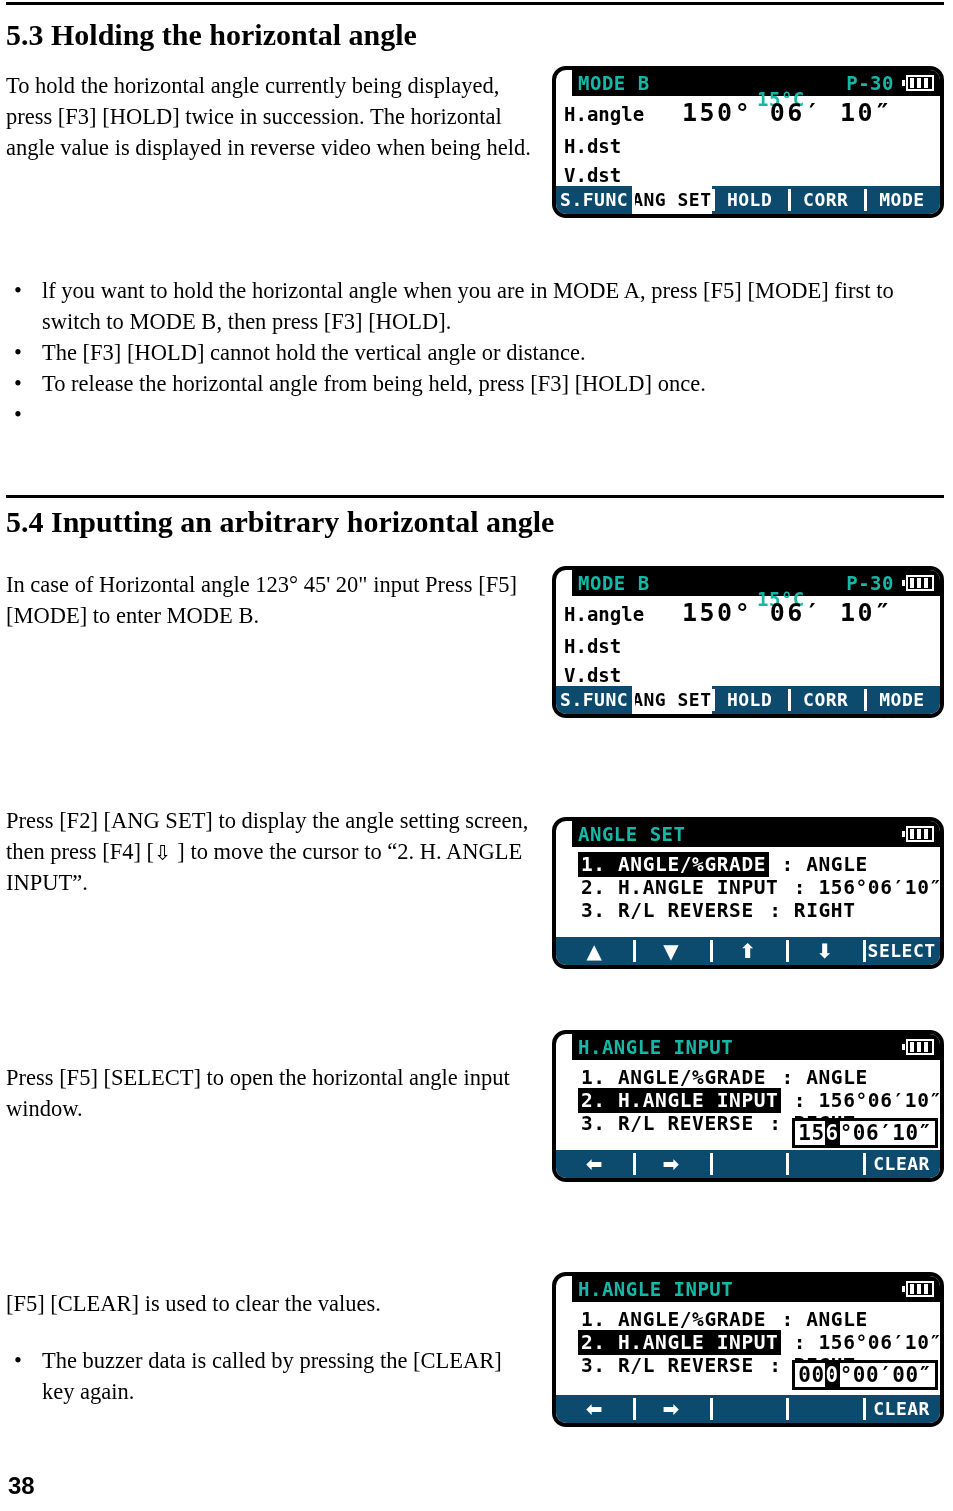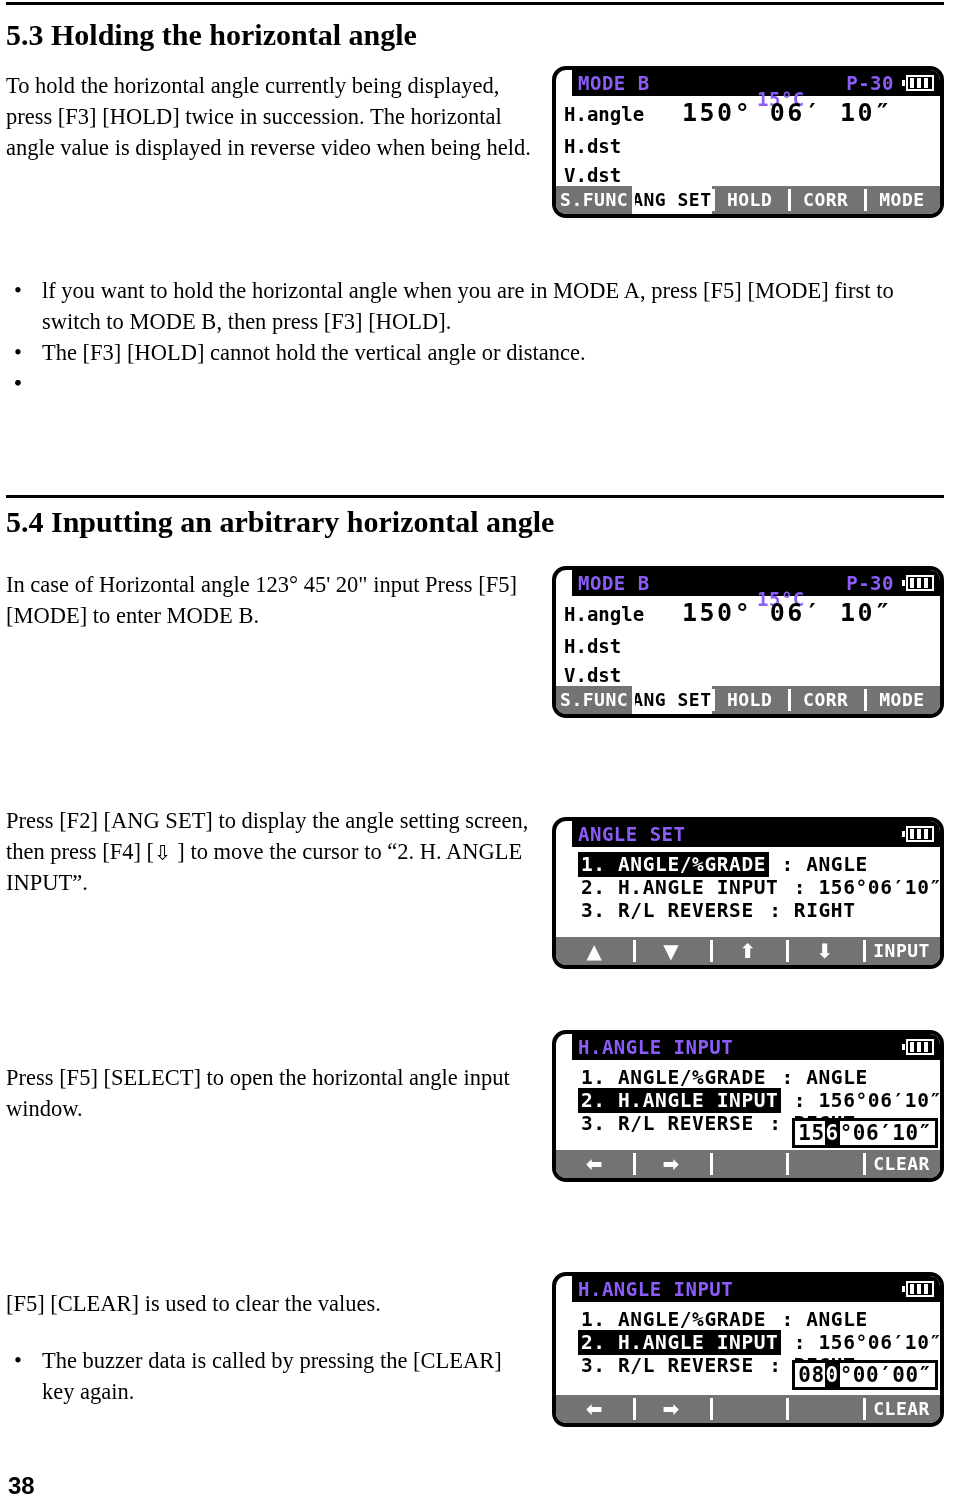"MODE B" .titlebar { color: #8b5cf6 -> #14b8a6 }
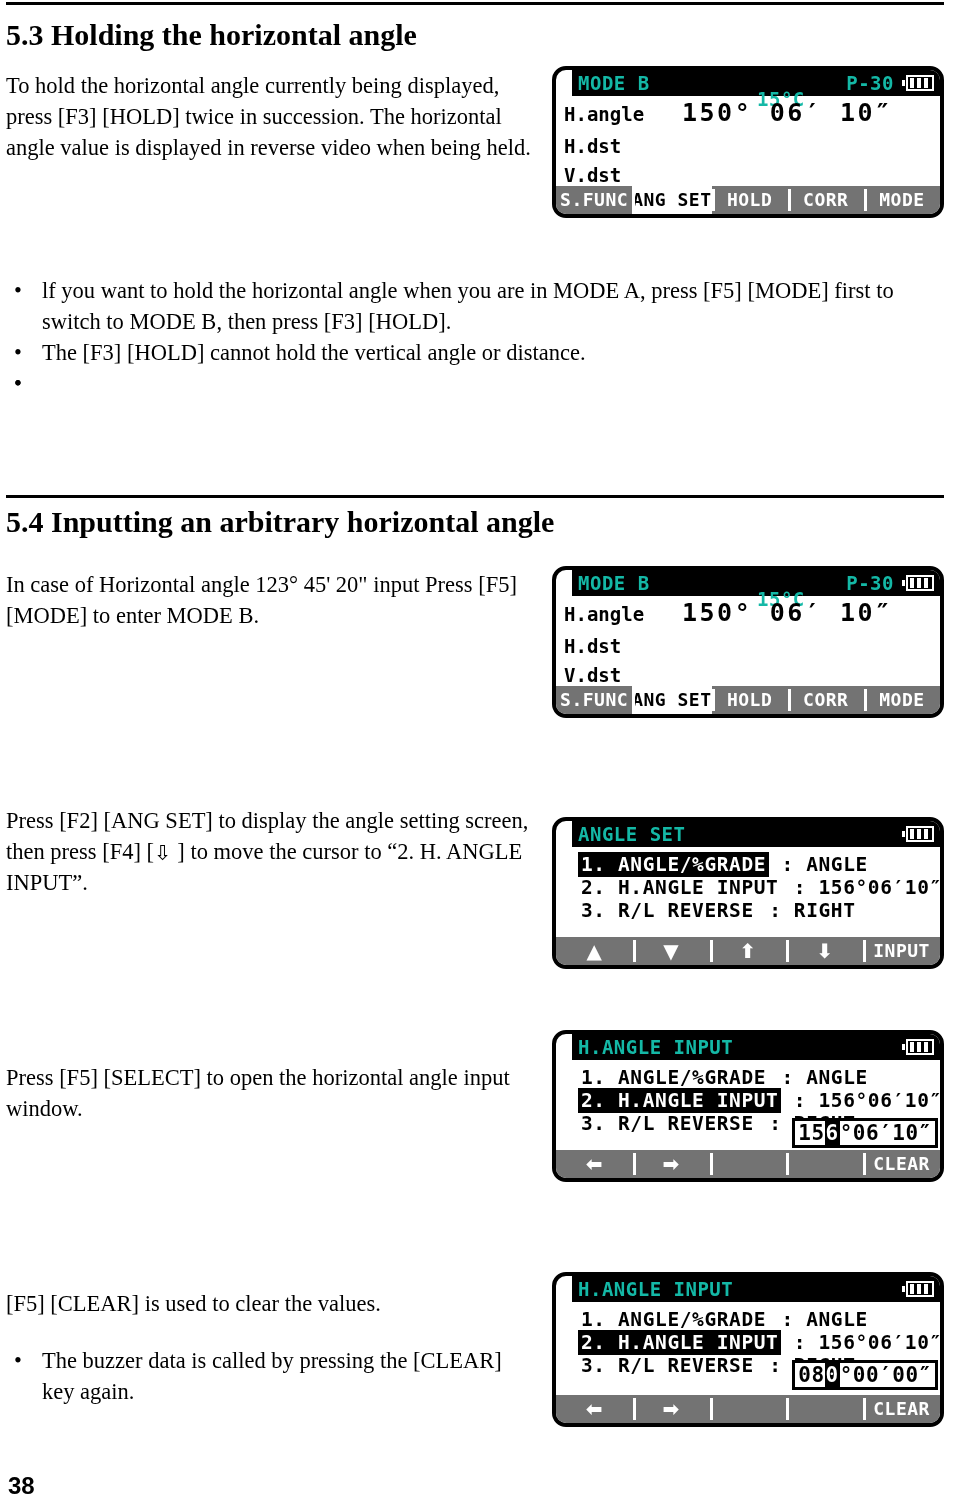"S.FUNC" .softkeys { background: #737373 -> #0c4a6e }
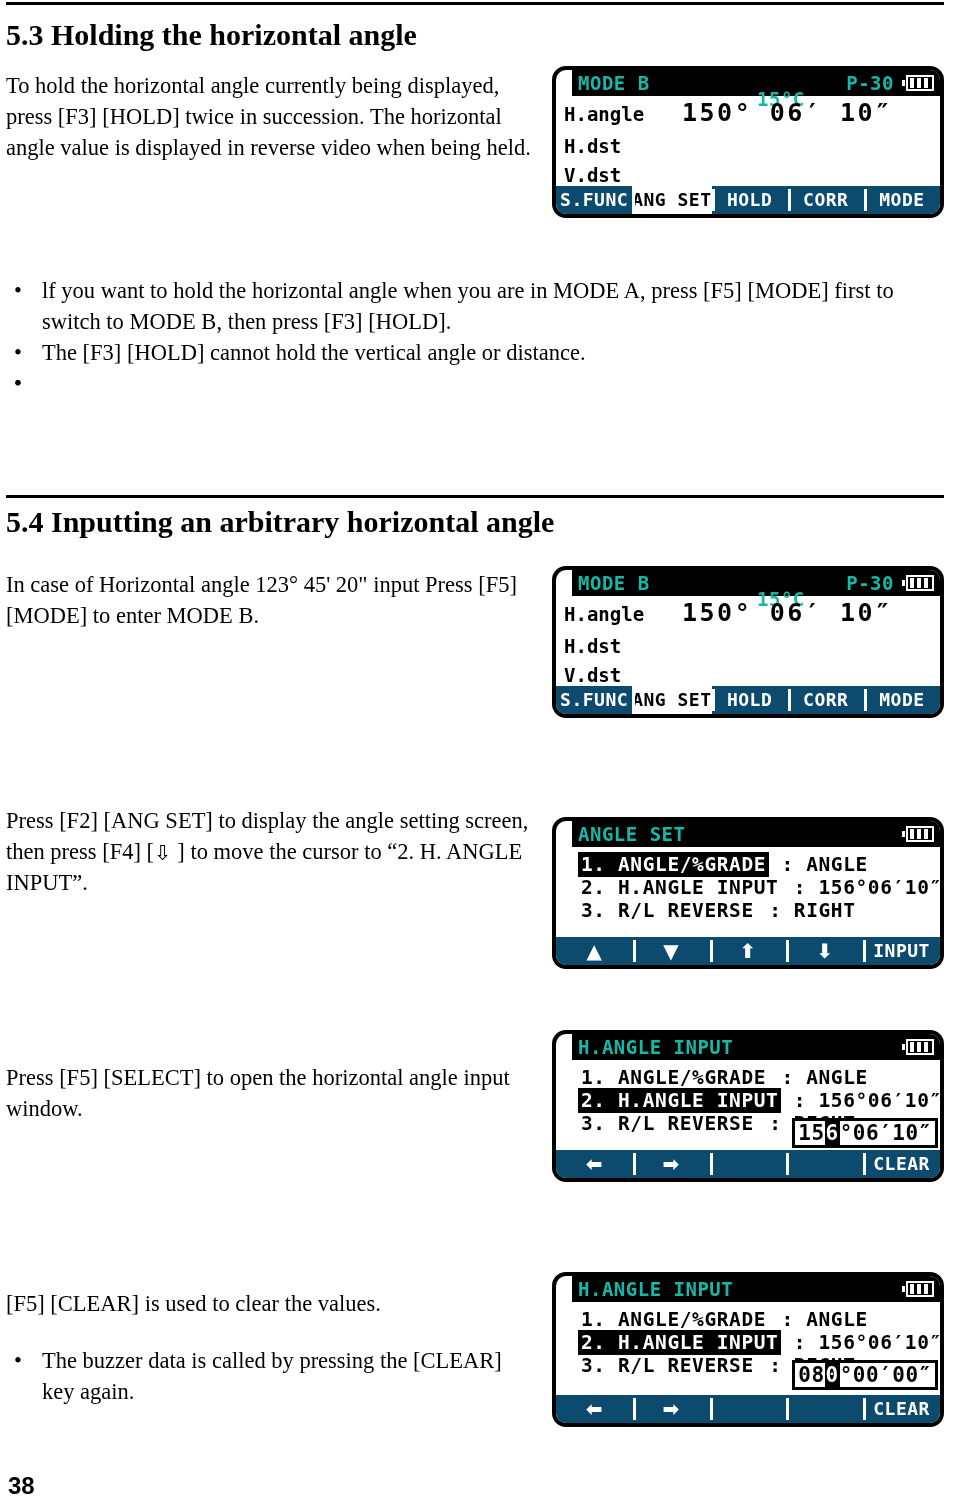"To release the horizontal angle" span { html: none -> <span>To release the horizontal angle from being held, press [F3] [HOLD] once.</span> }
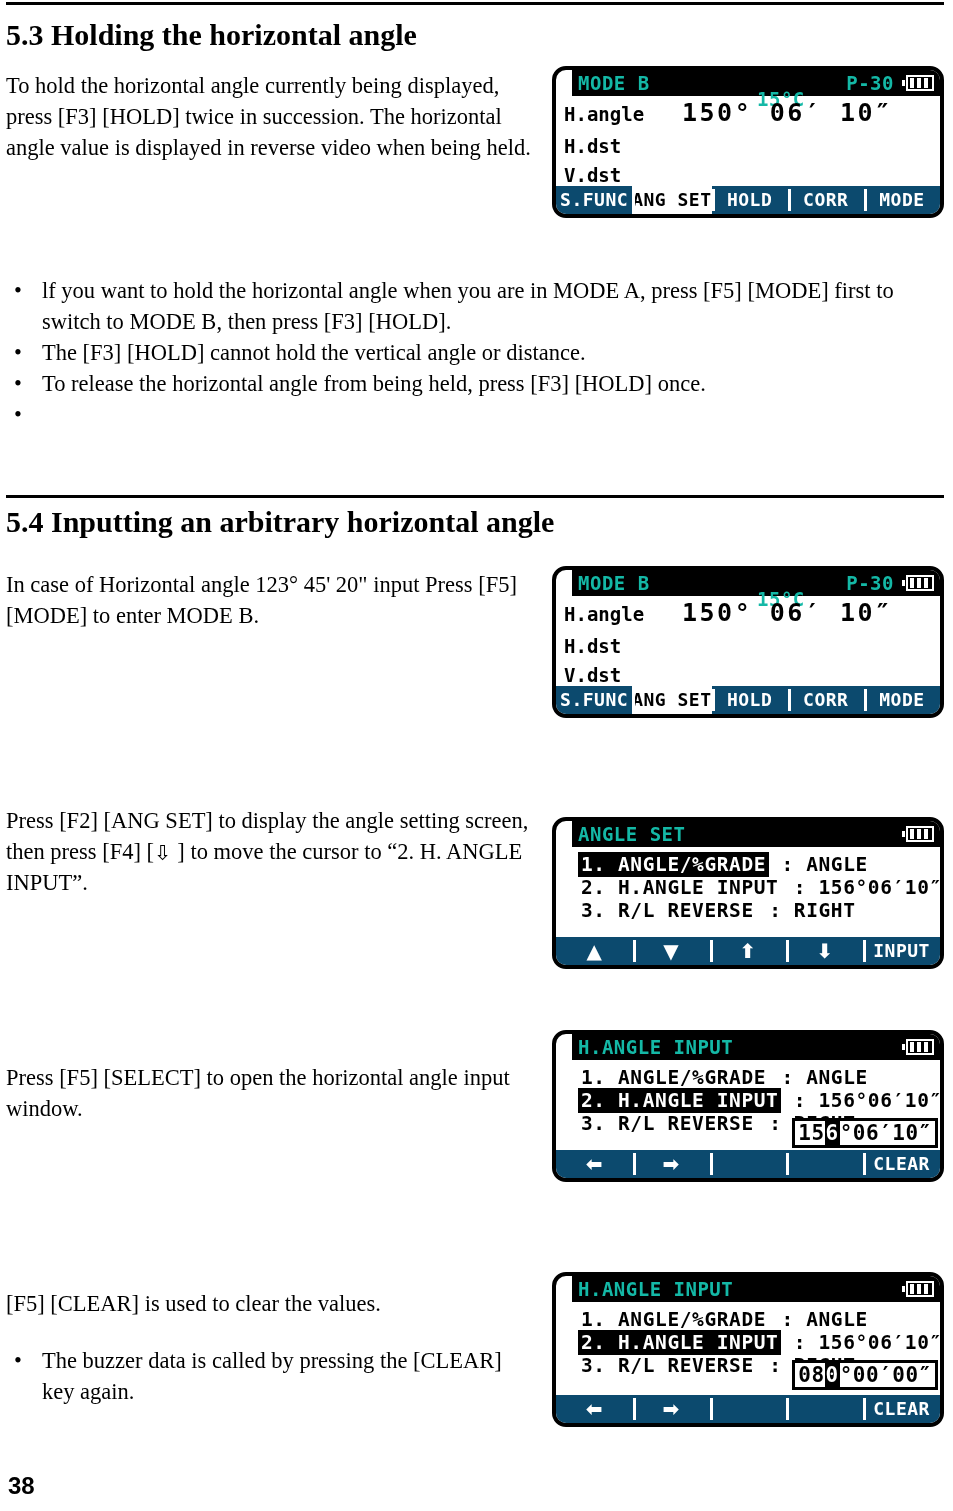"INPUT" div.sk { text: INPUT -> SELECT }
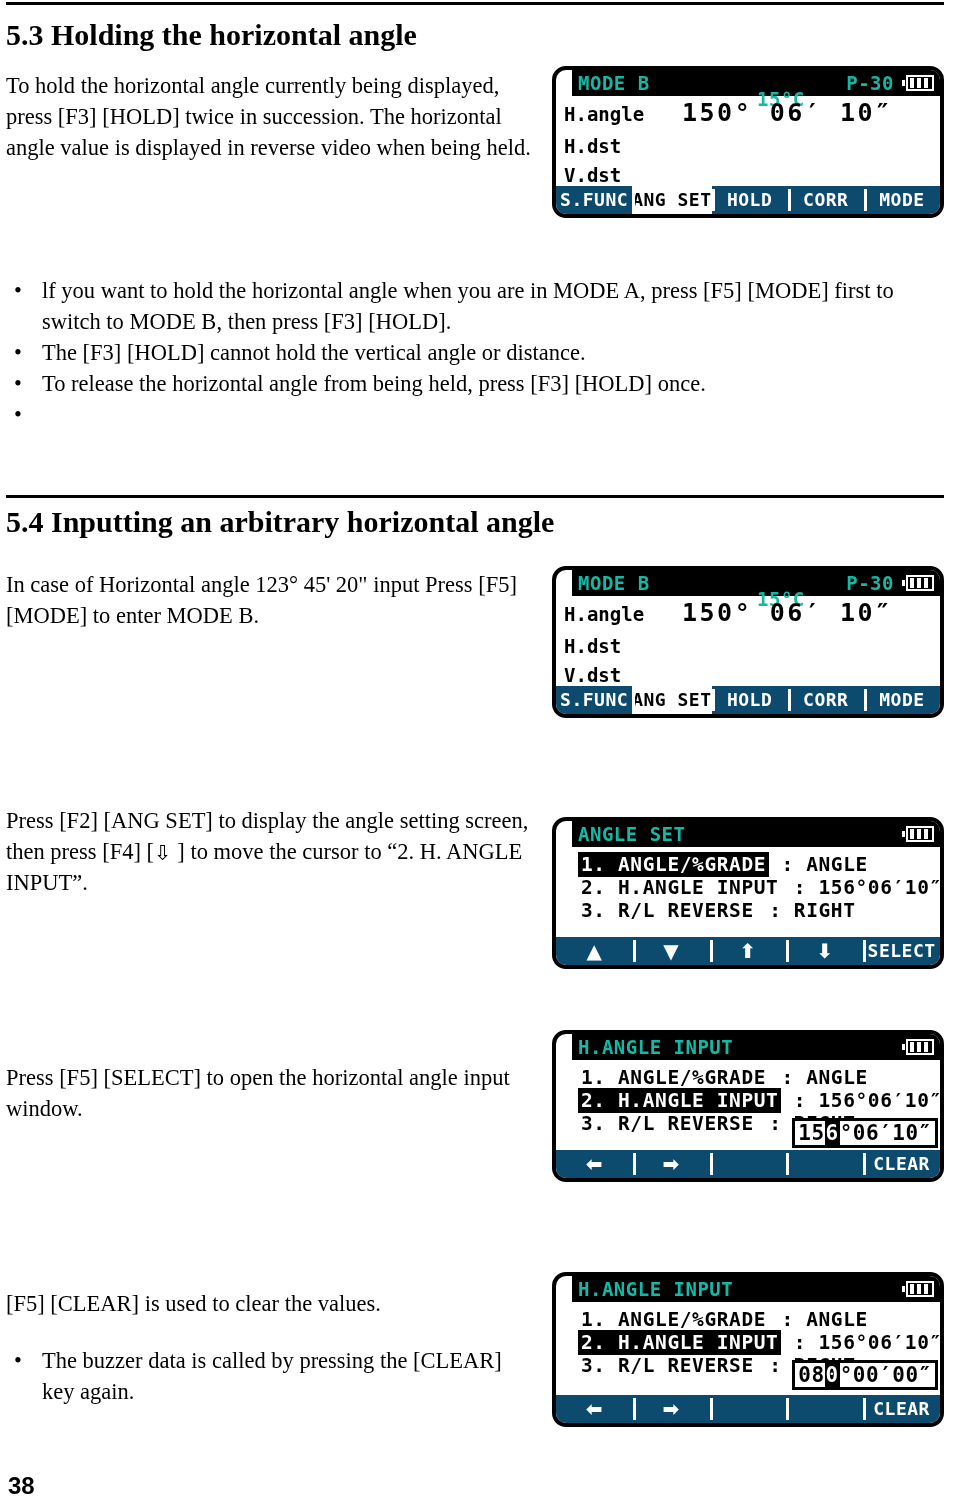"08" span { text: 08 -> 00 }
